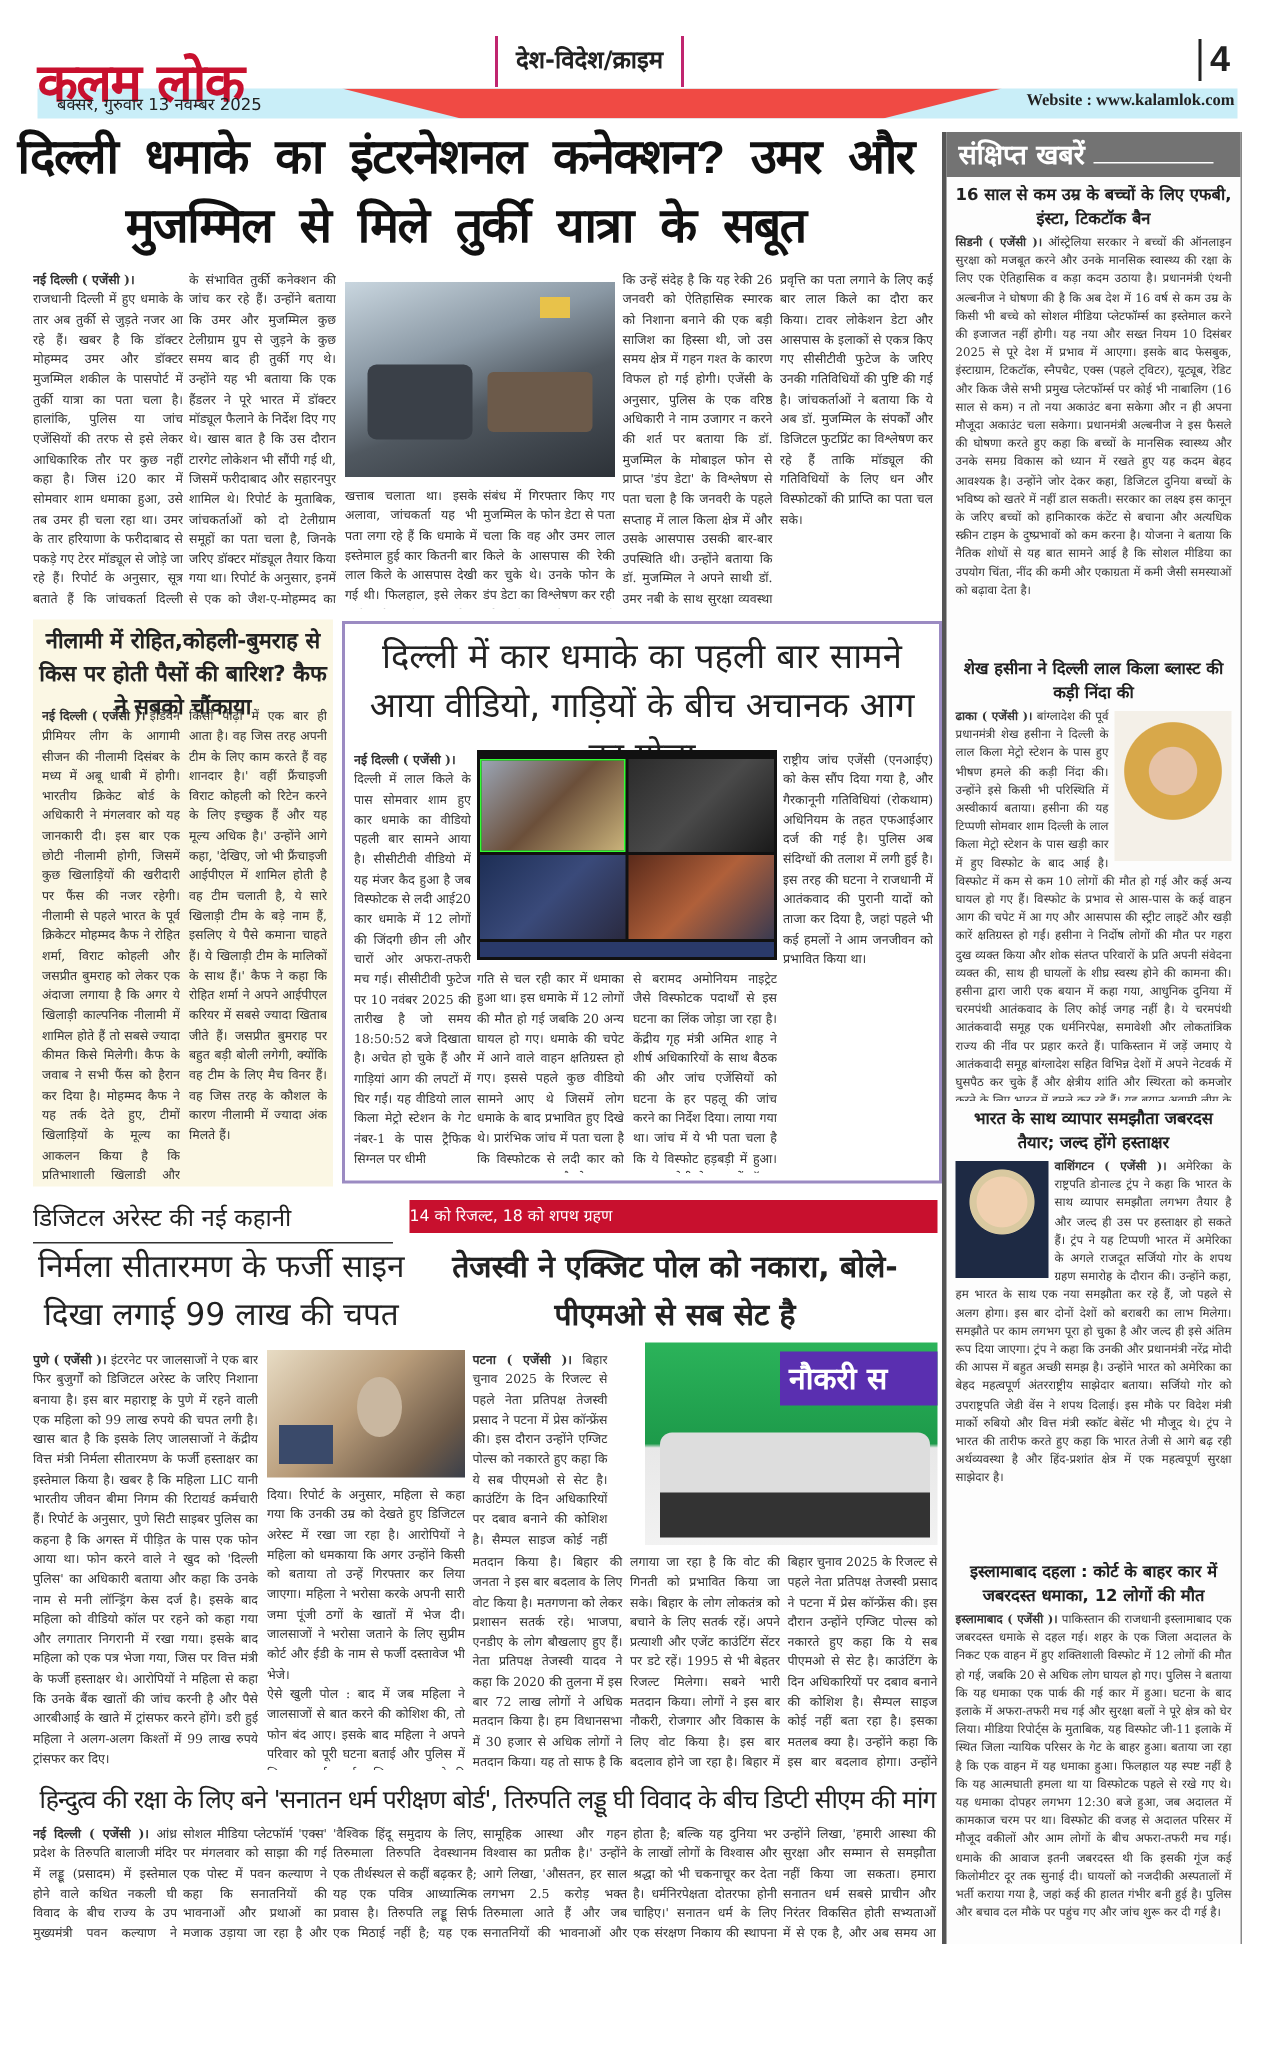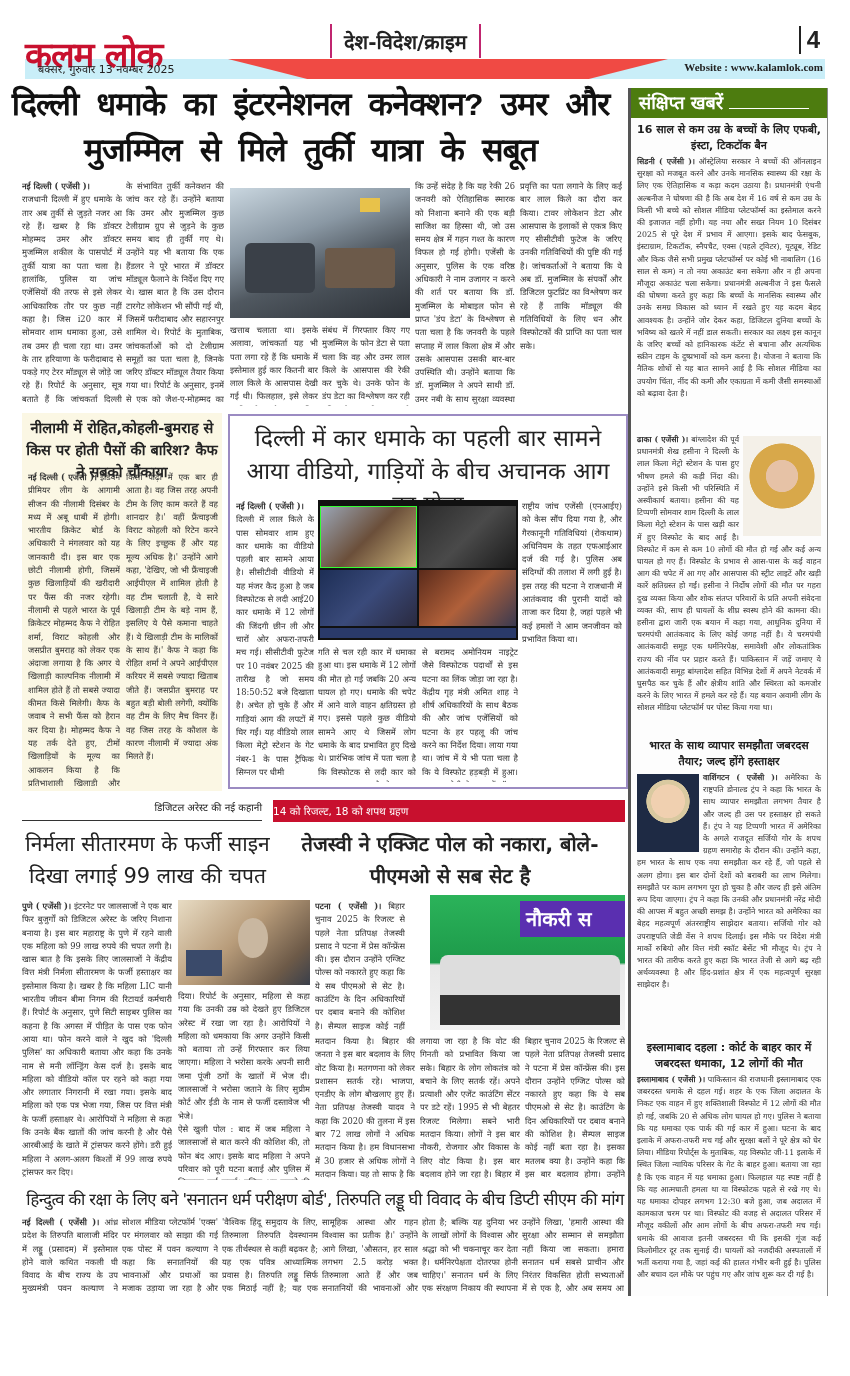"देश-विदेश/क्राइम" .section-title { font-size: 20px -> 16px }
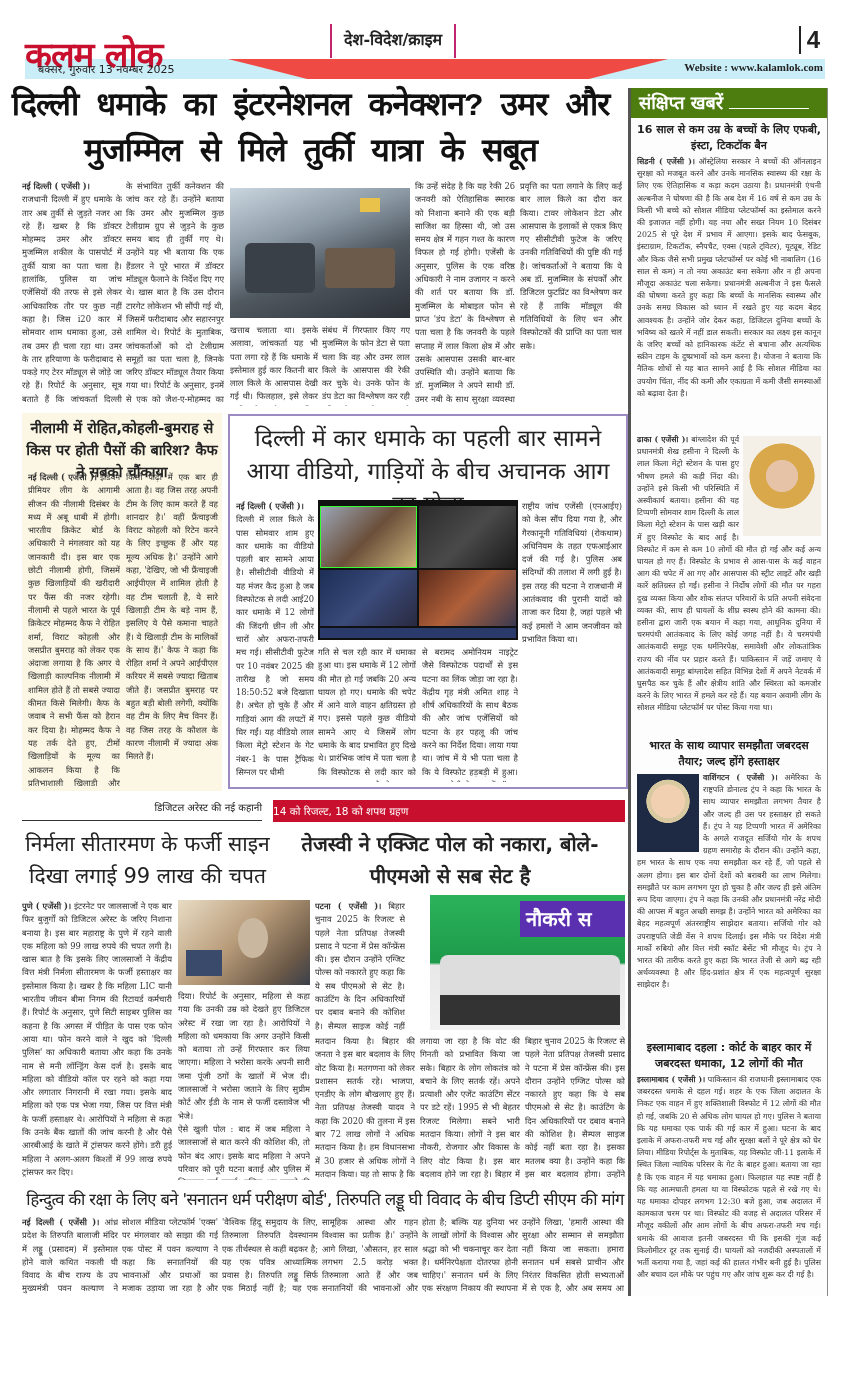"संक्षिप्त खबरें" .sb-head { background: #4d7c0f -> #737373 }
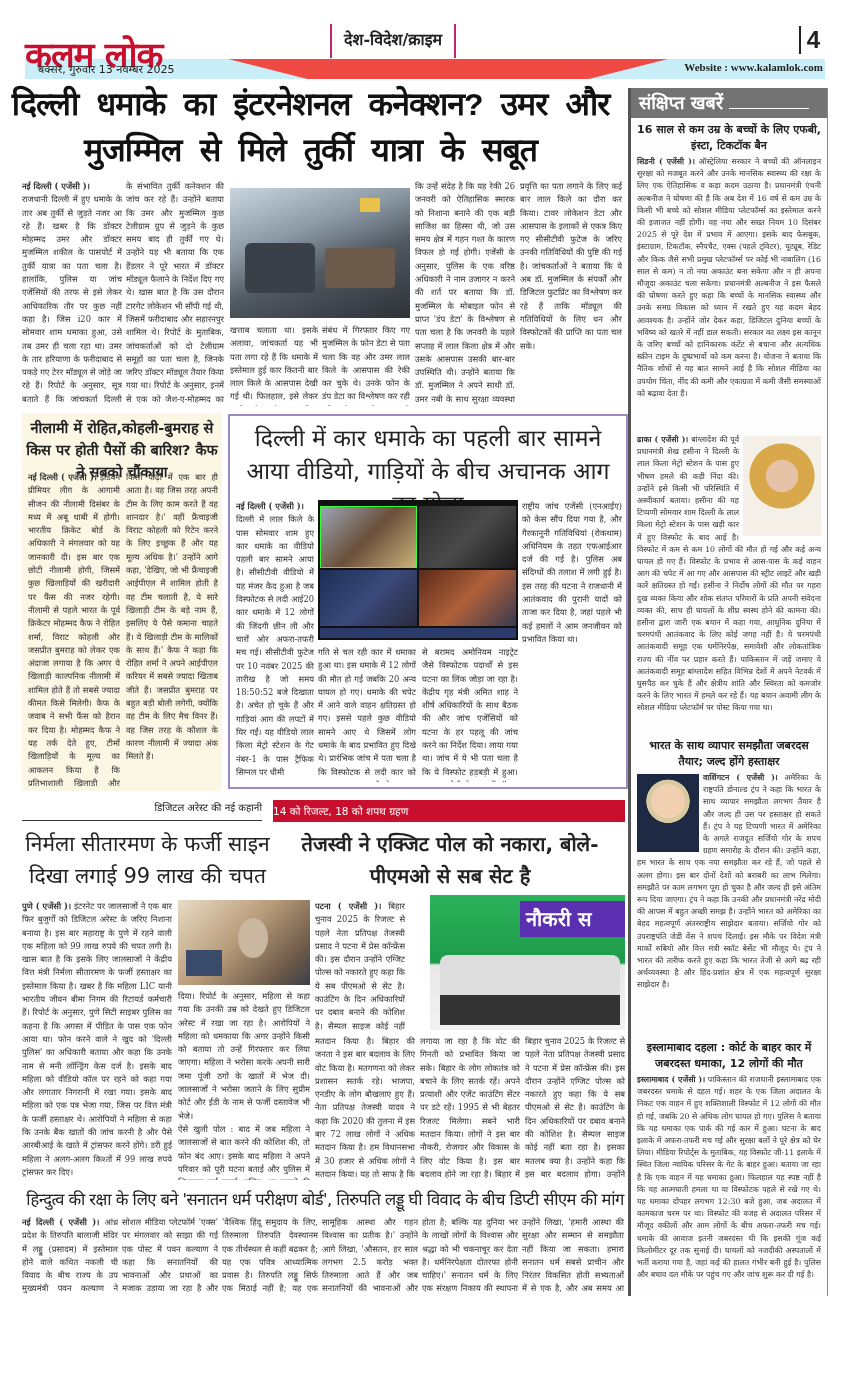"शेख हसीना ने दिल्ली लाल" div.sb-title { html: none -> <div>शेख हसीना ने दिल्ली लाल किला ब्लास्ट की कड़ी निंदा की</div> }
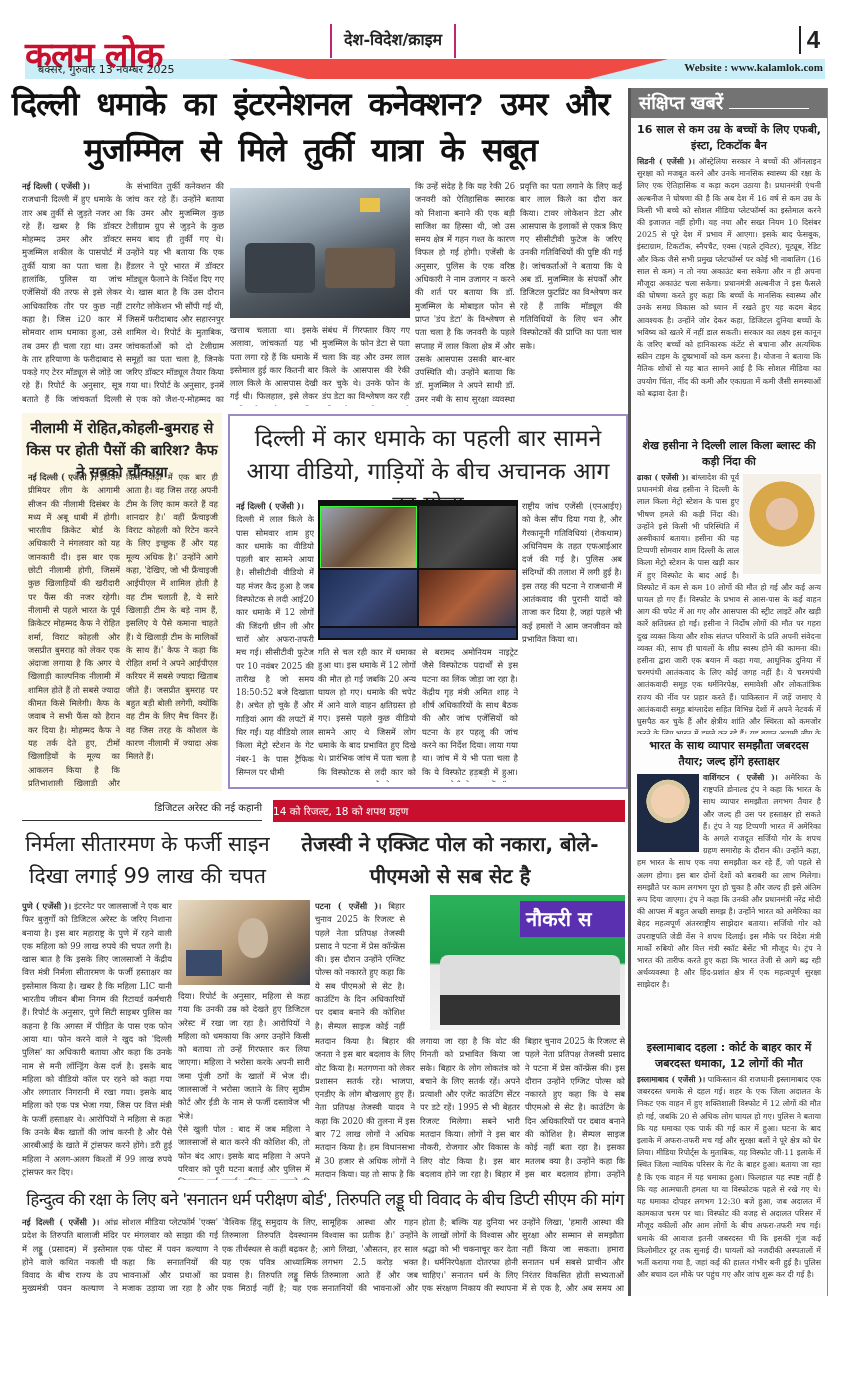"डिजिटल अरेस्ट की नई कहानी" .kicker-grey { font-size: 10px -> 16px; text-align: right -> left }
